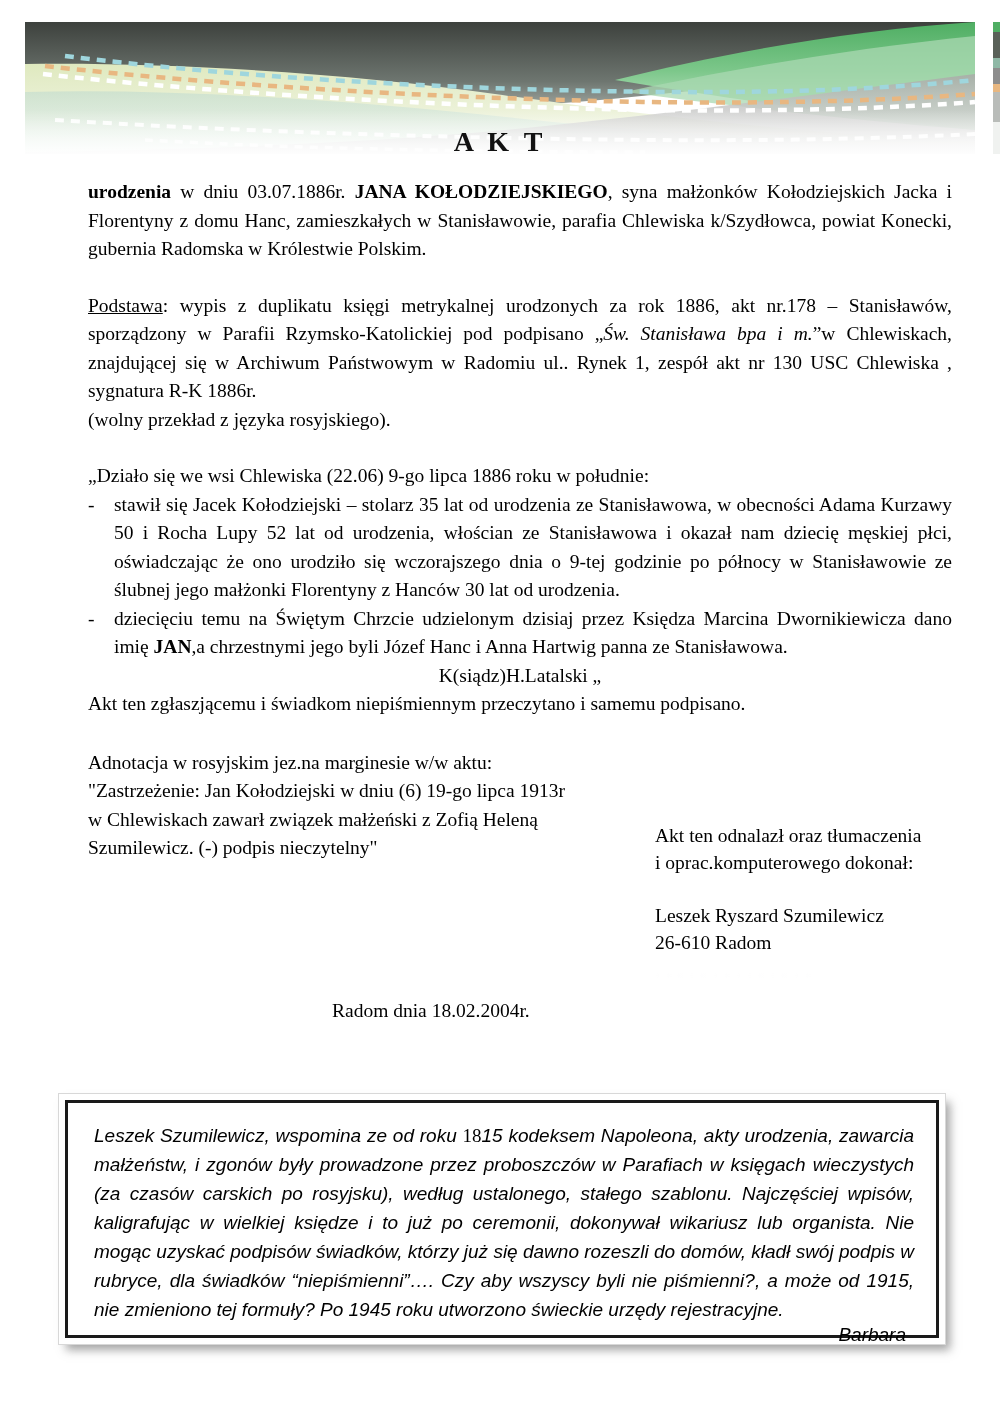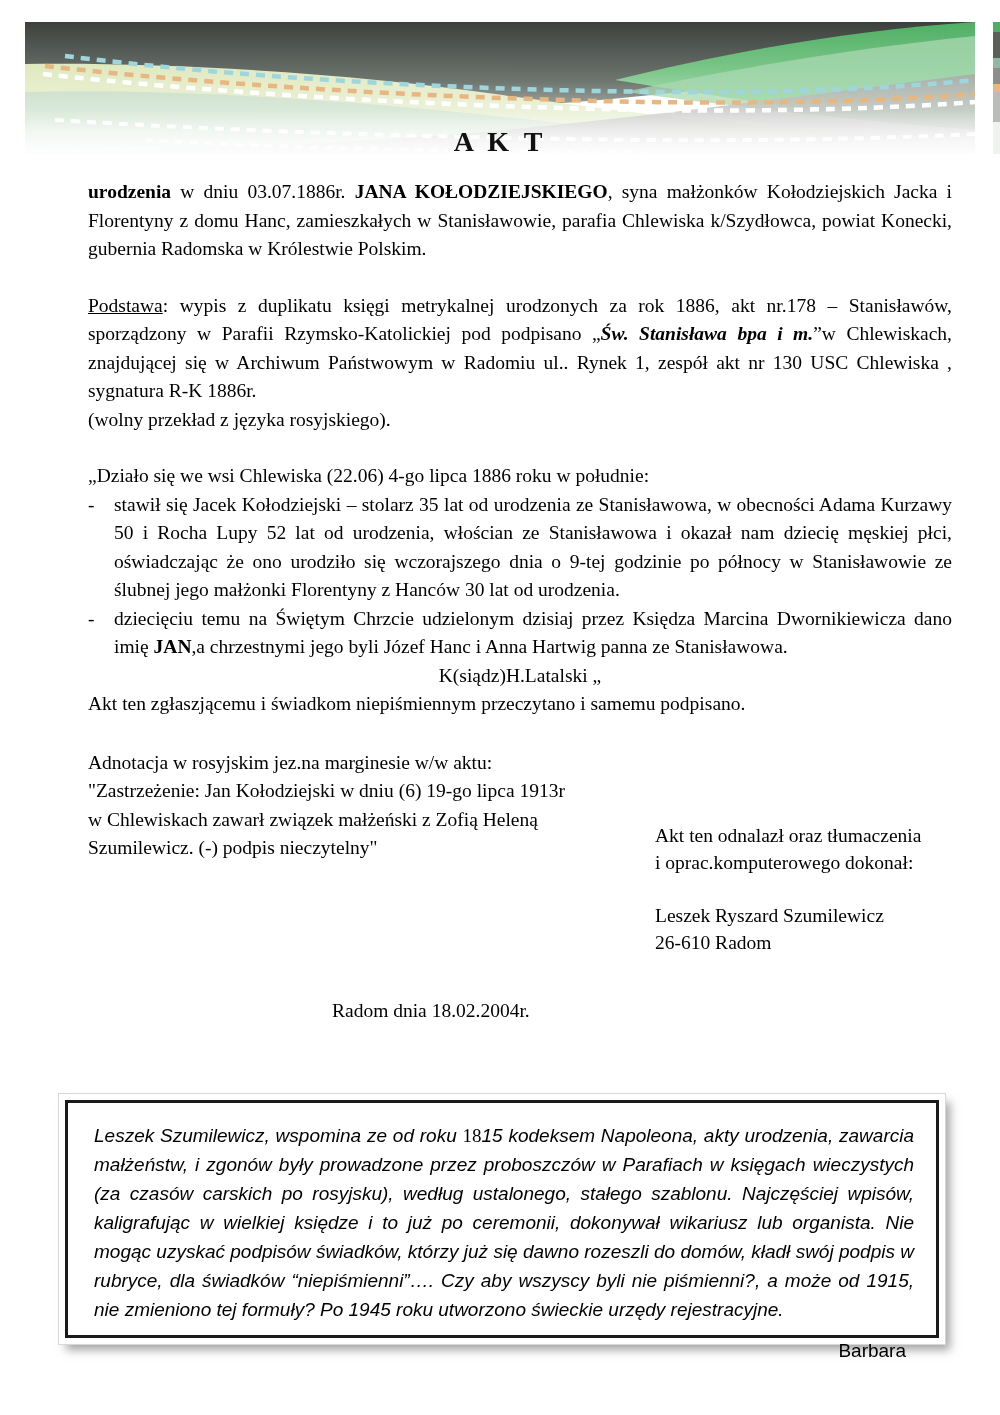"Św. Stanisława bpa i m." i.bi { font-weight: bold -> normal }
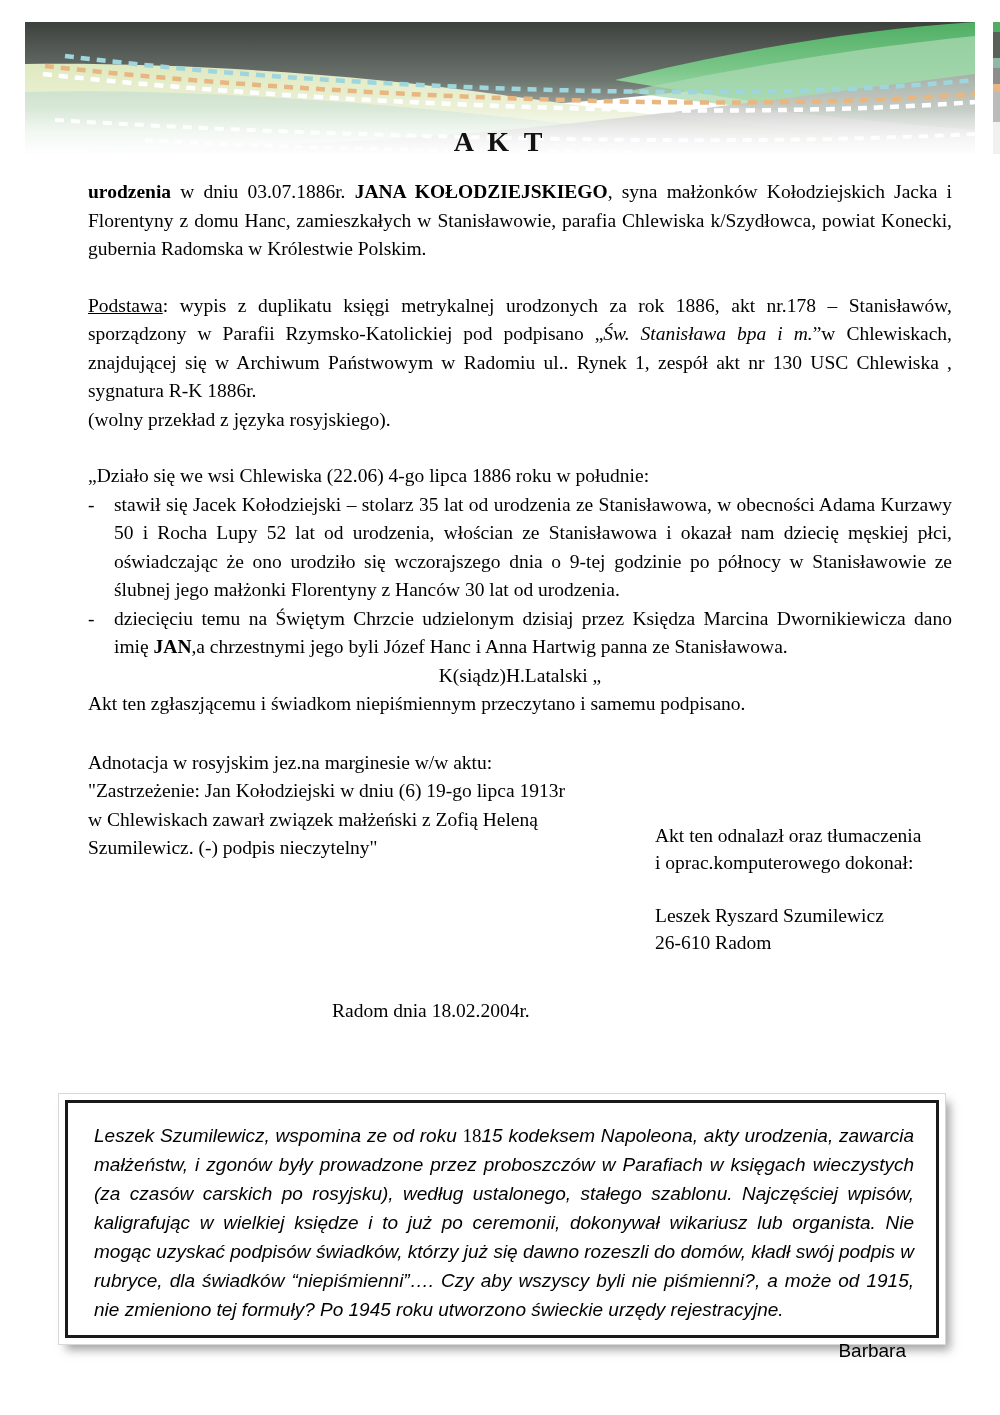"„Działo się we wsi Chlewiska" p.para { text: 4-go -> 9-go }
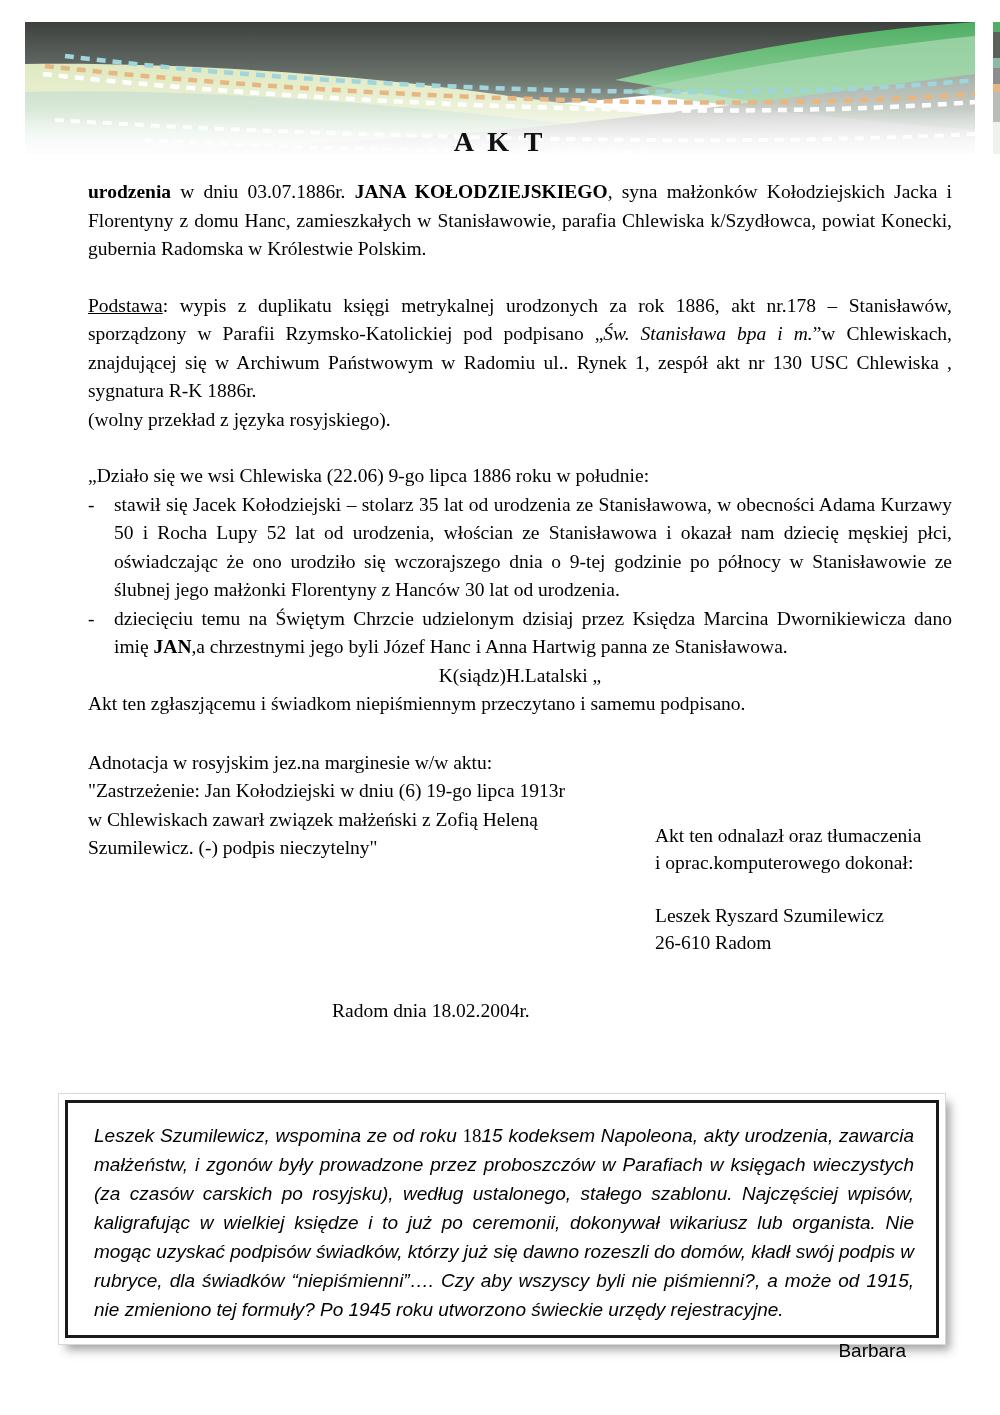"Barbara" #comment-signature { font-style: none -> italic; margin-top: 16px -> none }
